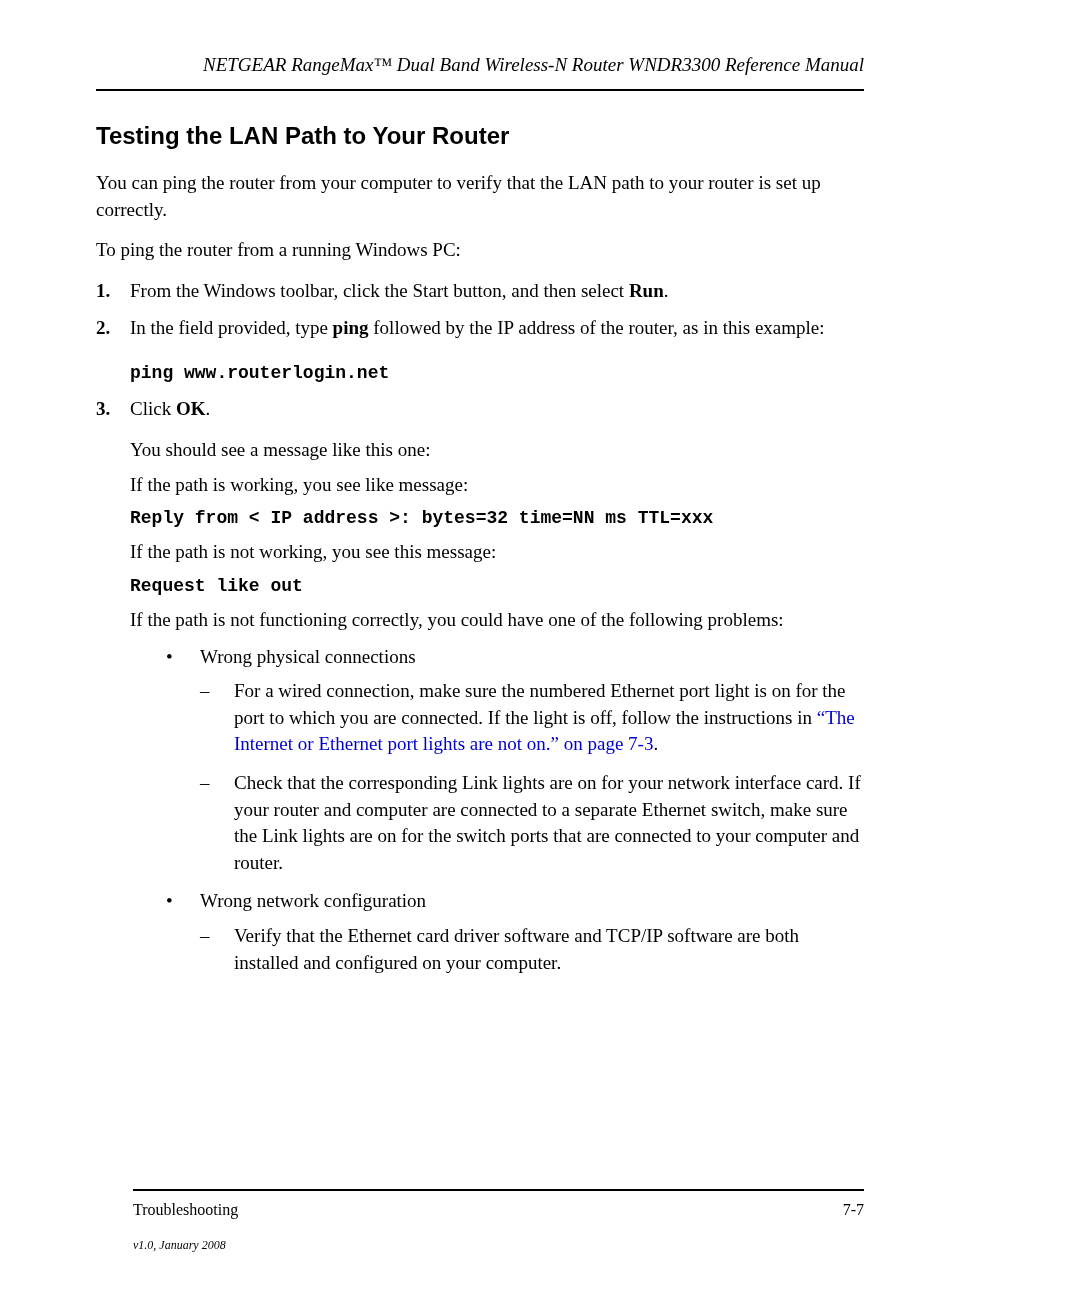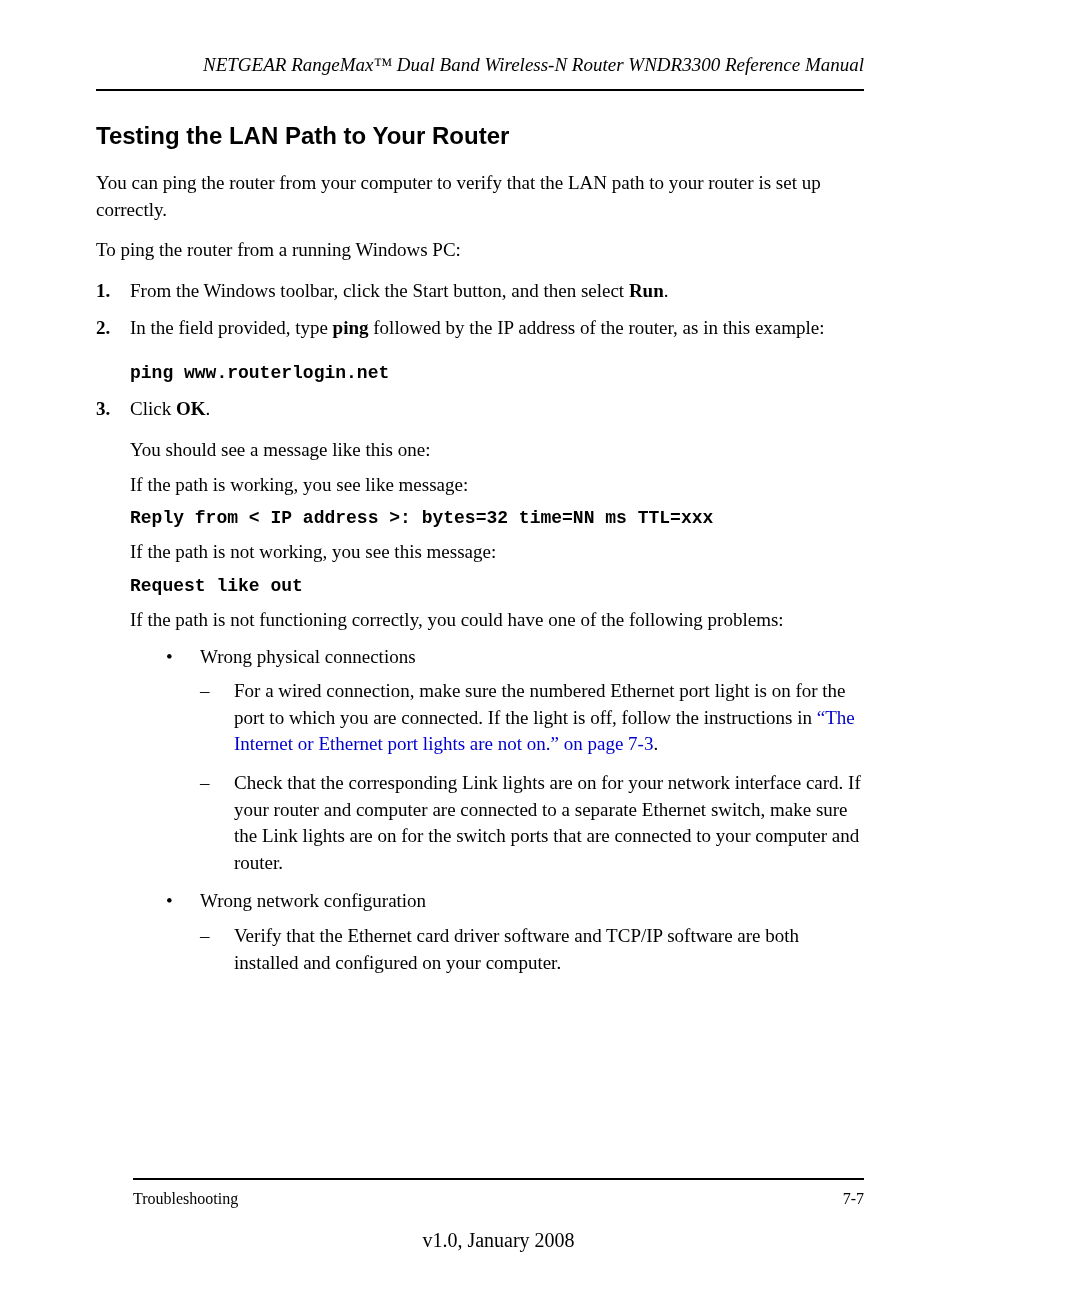"v1.0, January 2008" .footer-center { font-size: 20px -> 12px; font-style: none -> italic; text-align: center -> none }
